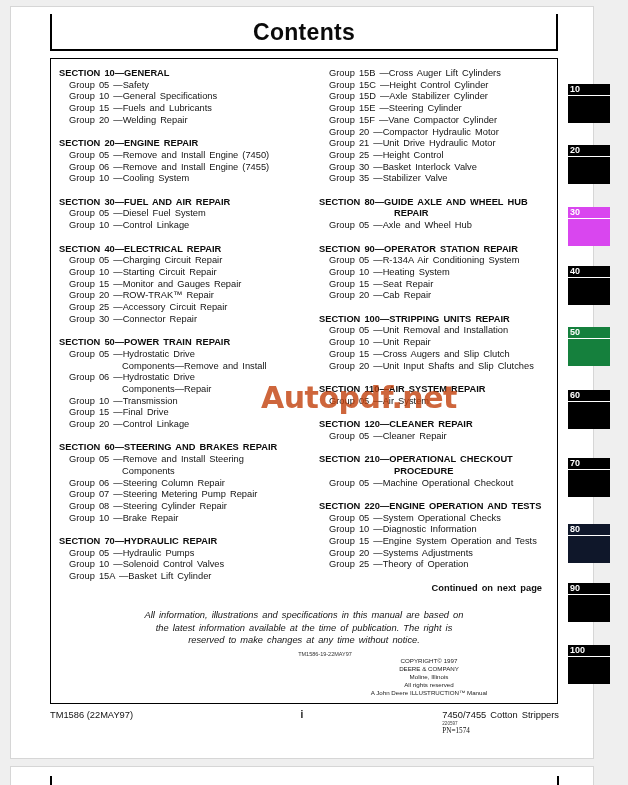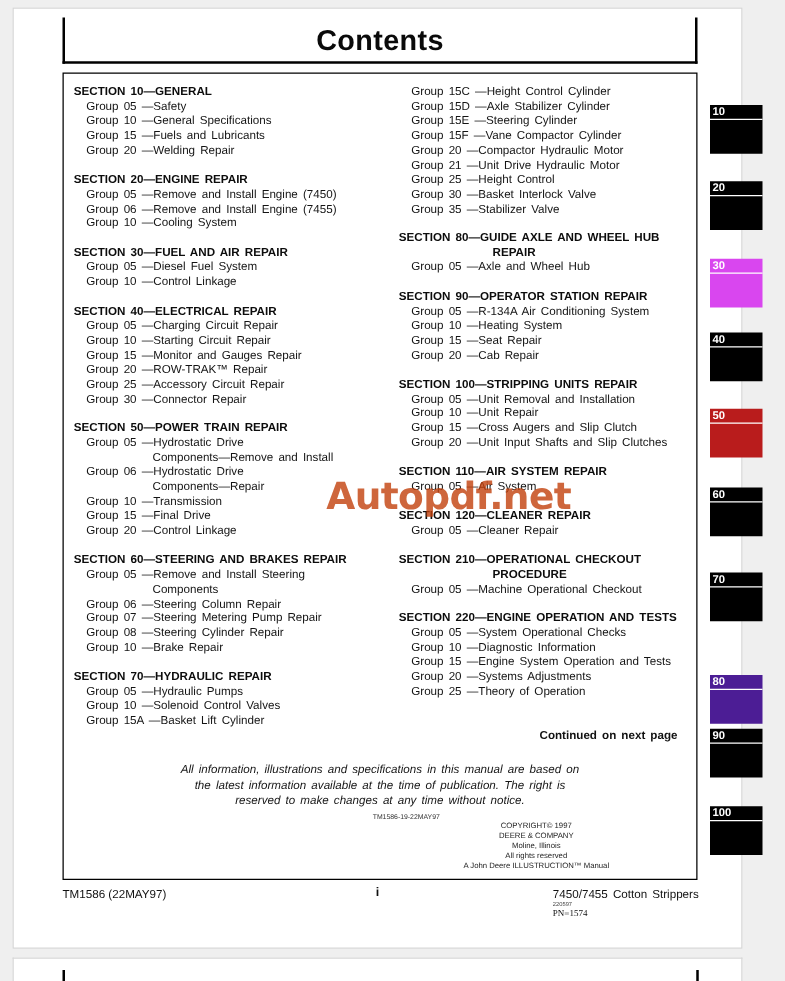"Group 15B —Cross Auger Lift" div.group { html: none -> <div> <div>Group 15B —Cross Auger Lift Cylinders</div> </div> }
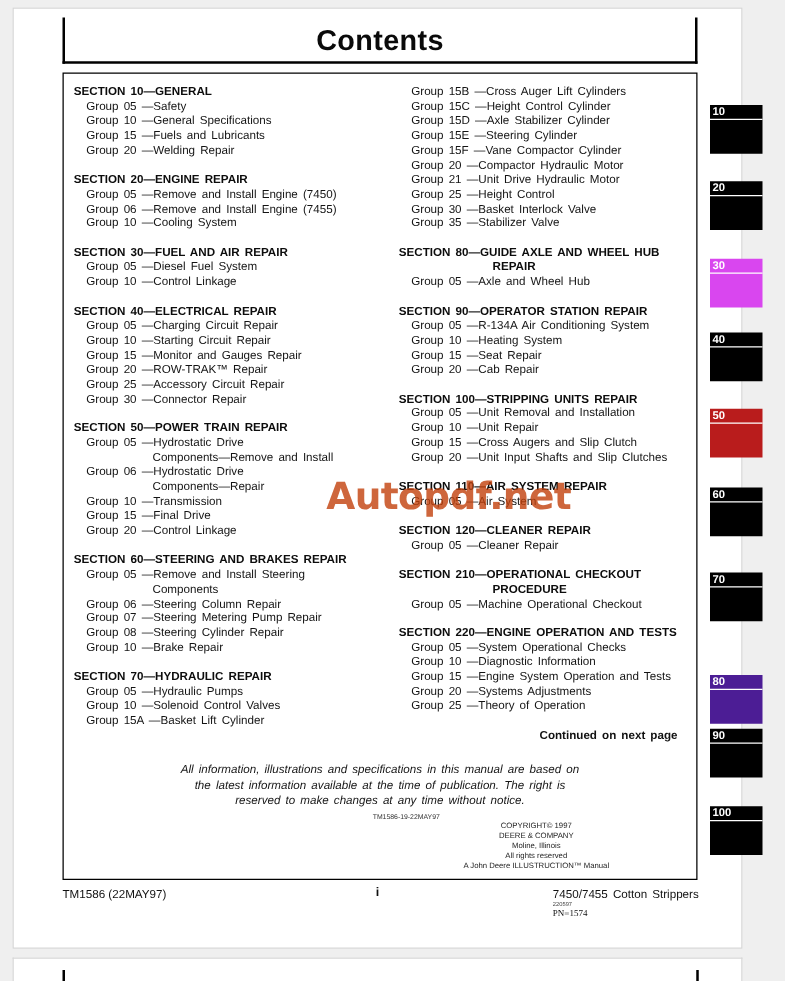"50" div.tab { background: #b91c1c -> #15803d }
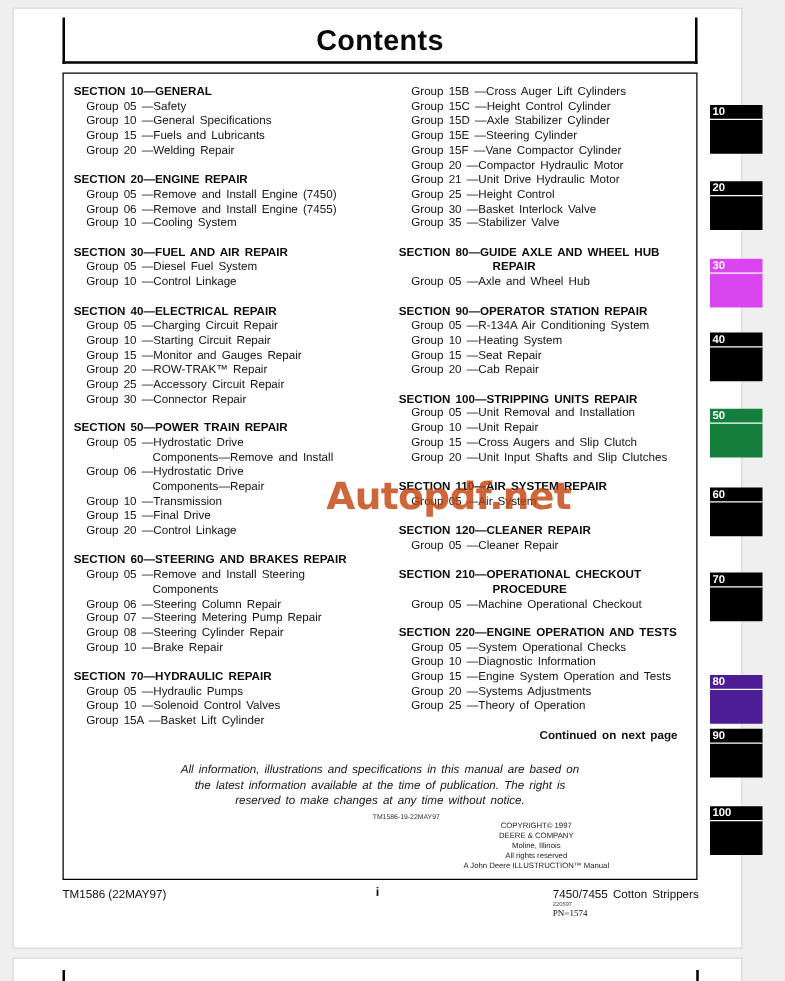"80" div.tab { background: #4c1d95 -> #0f172a; top: 540px -> 524px }
